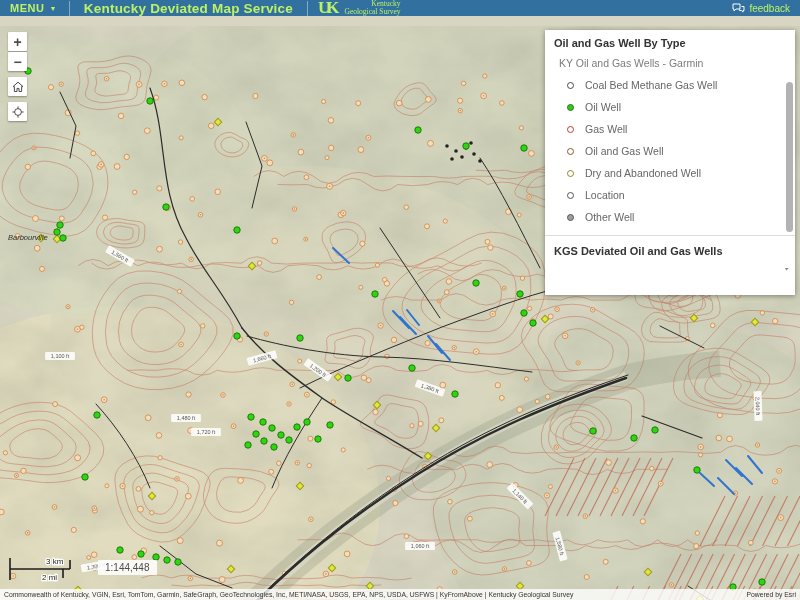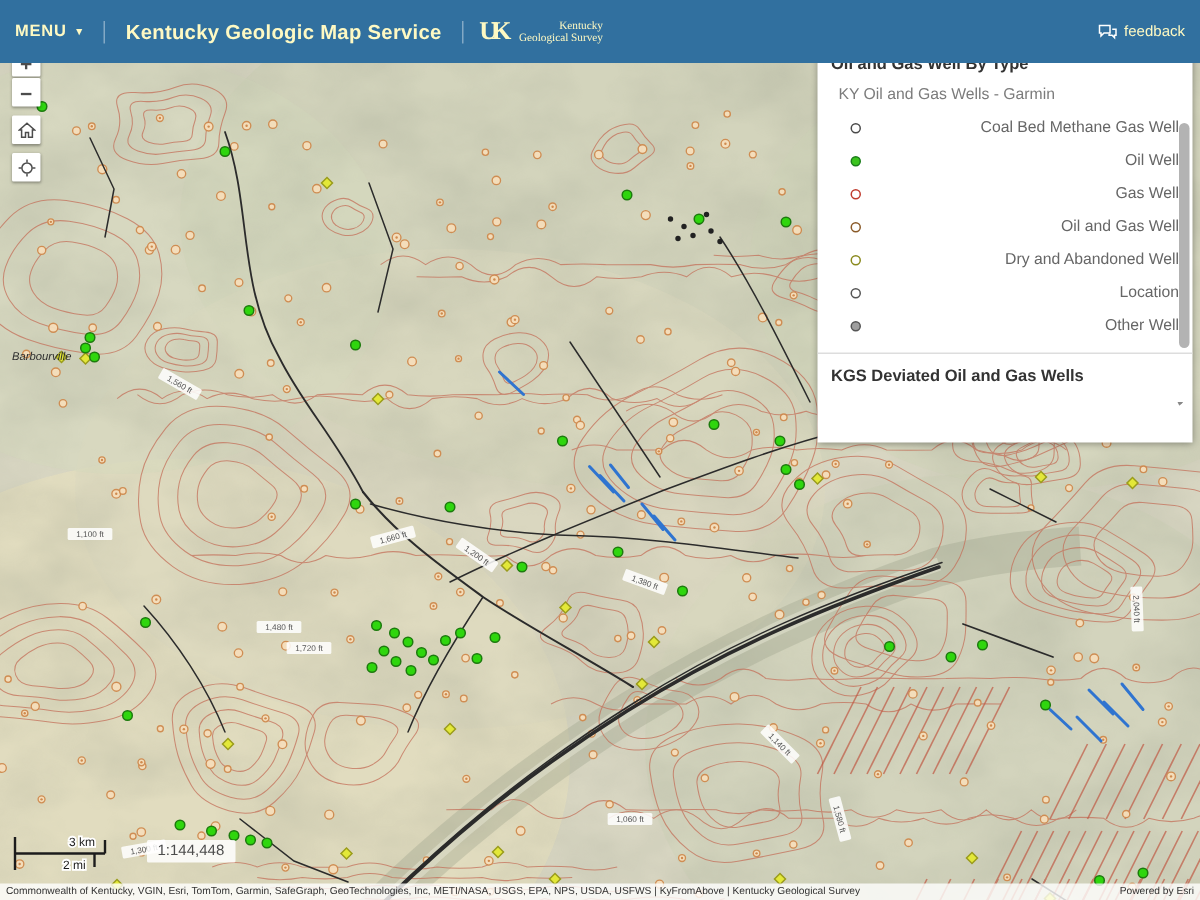"MENU" .header { color: #fef9c3 -> #bef264; height: 42px -> 16px }
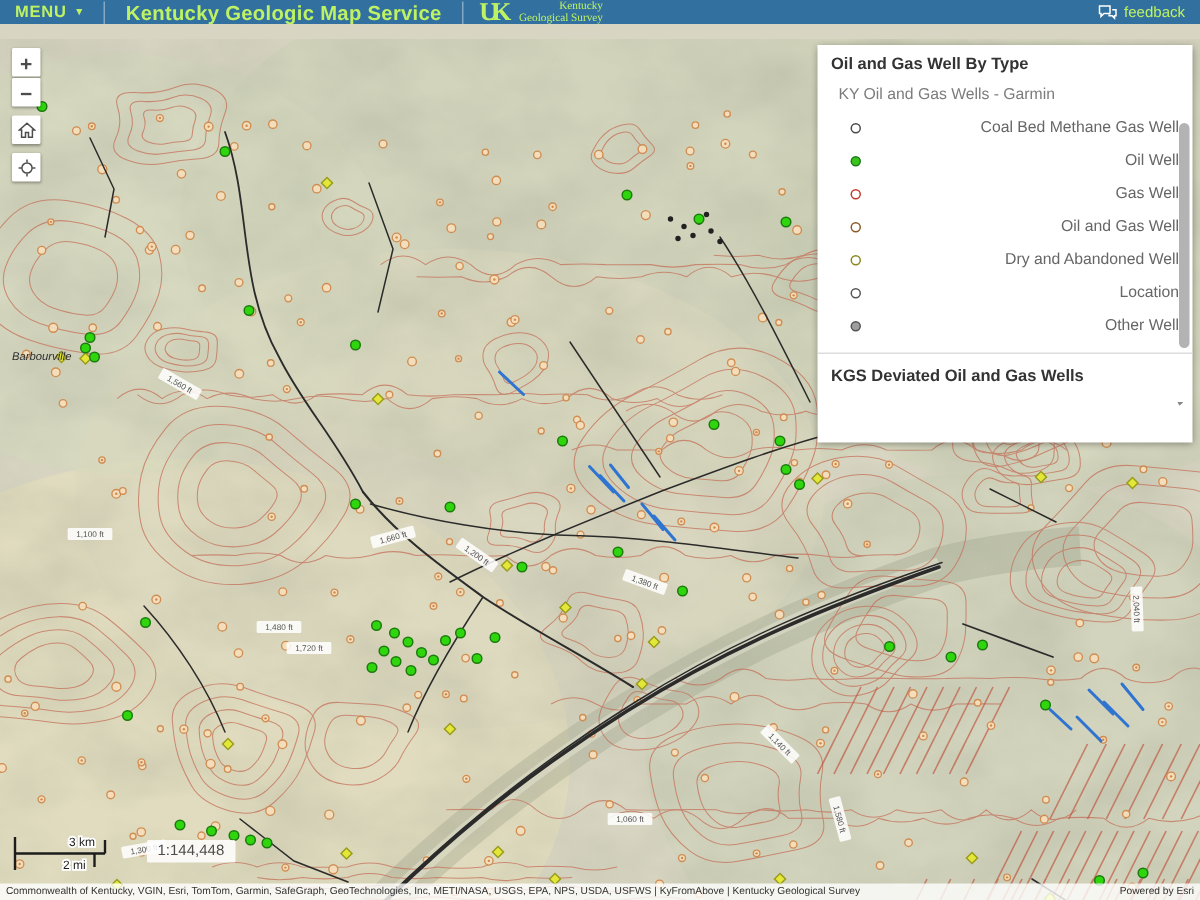"Kentucky Geologic Map Service" div.hdr-title { text: Geologic -> Deviated }
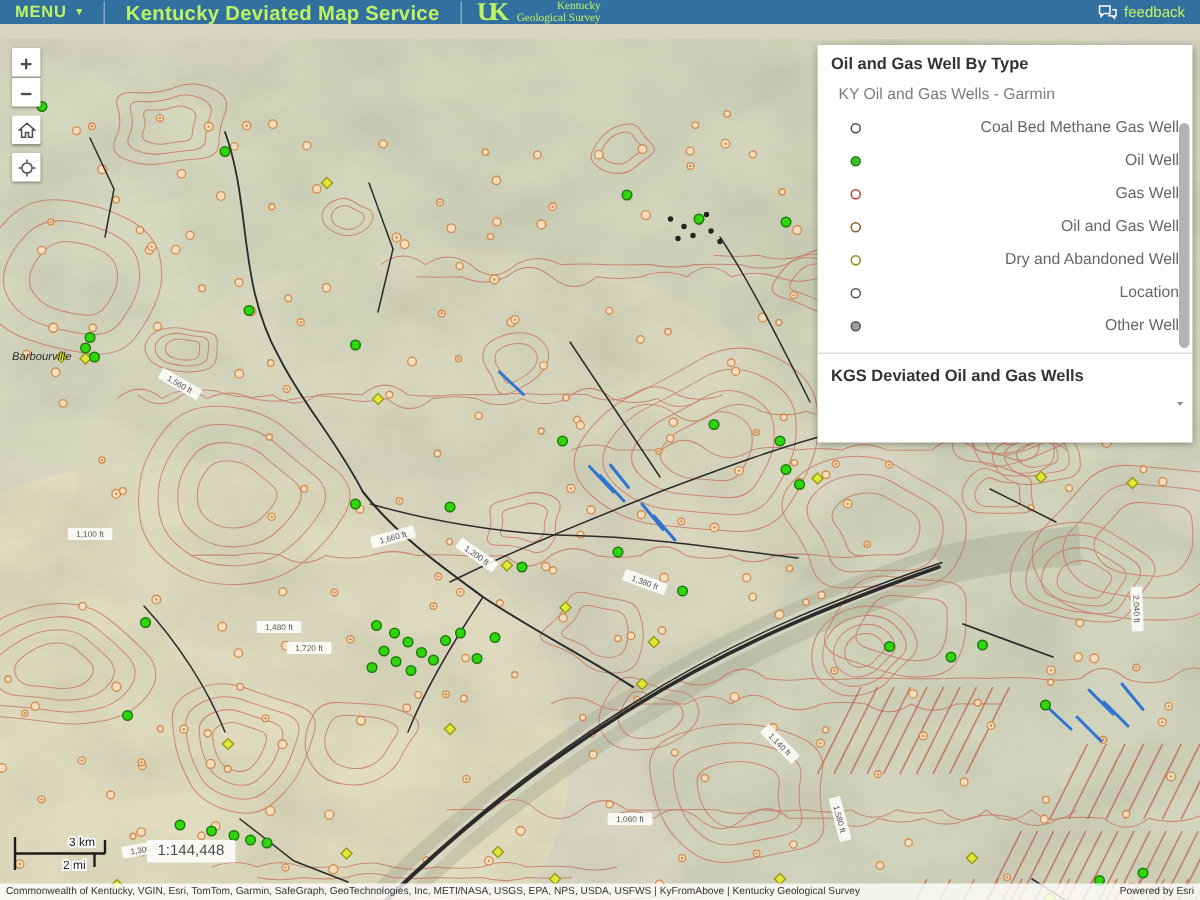"Coal Bed Methane Gas Well" .legend-item { justify-content: space-between -> none }
